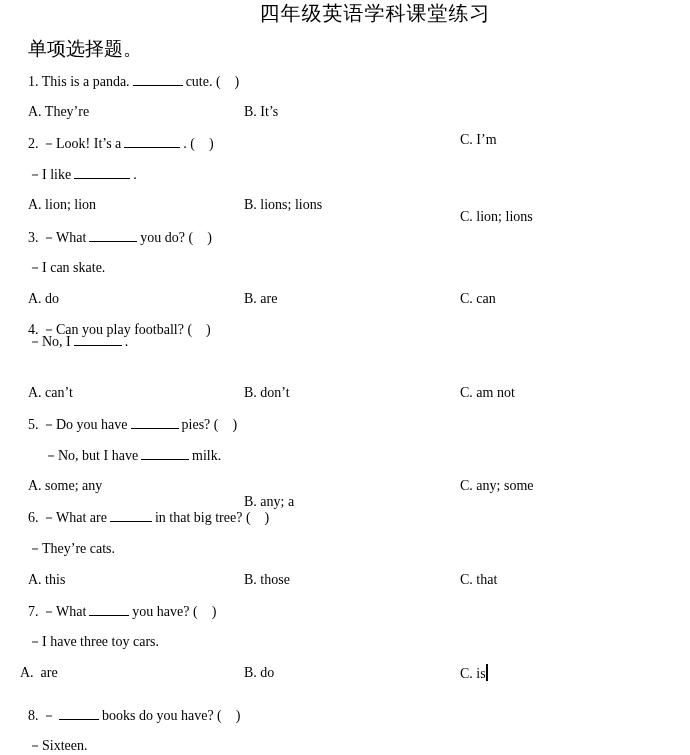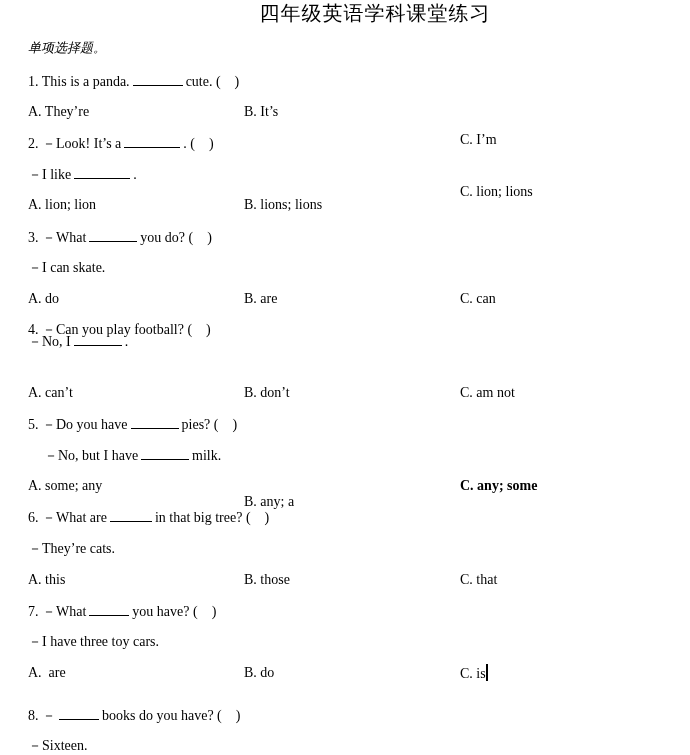"单项选择题。" .cn { font-size: 13px -> 19px; font-style: italic -> none }
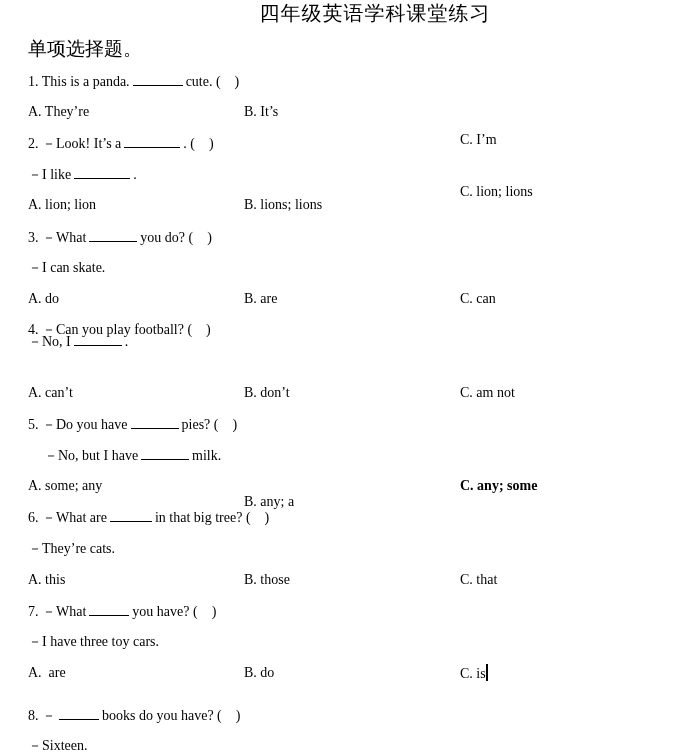"C. lion; lions" div.opt { top: 183px -> 208px }
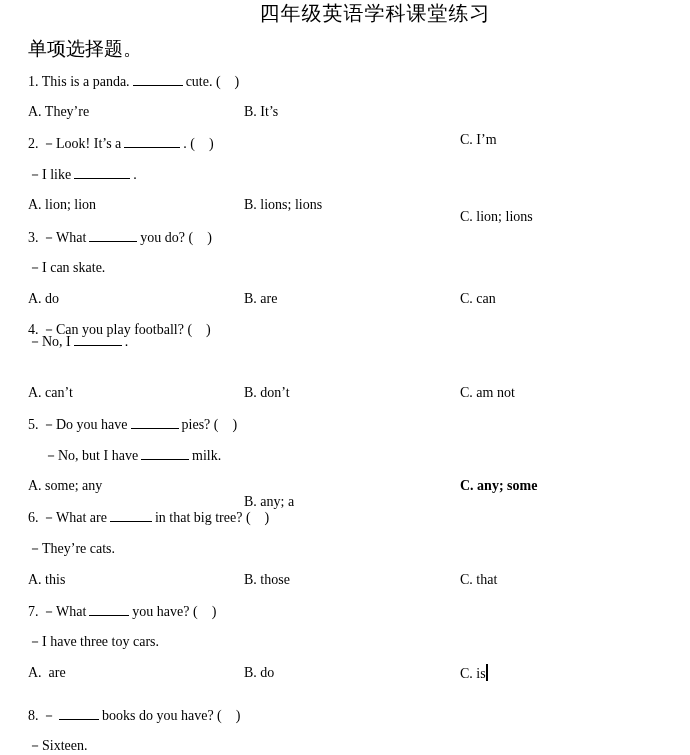"C. any; some" div.opt { font-weight: bold -> none }
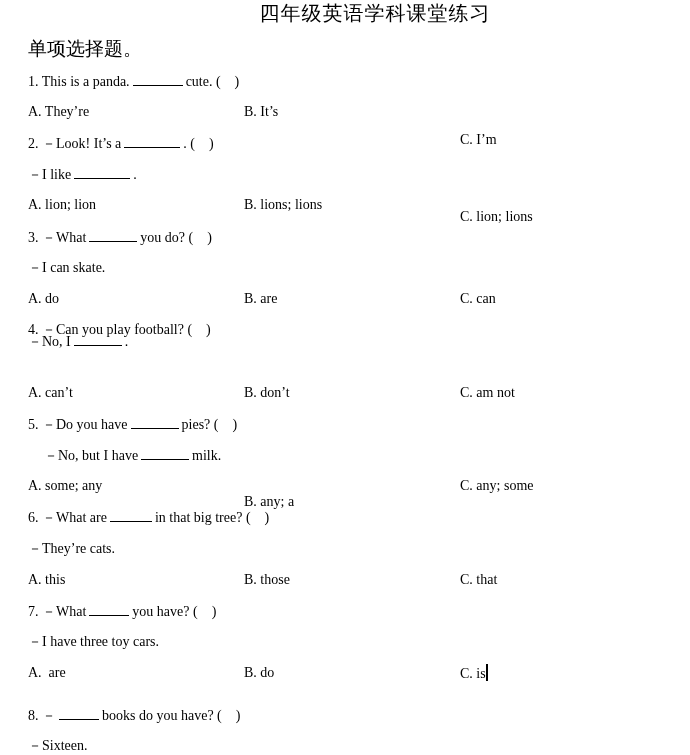"A. are" div.opt { left: 28px -> 20px }
